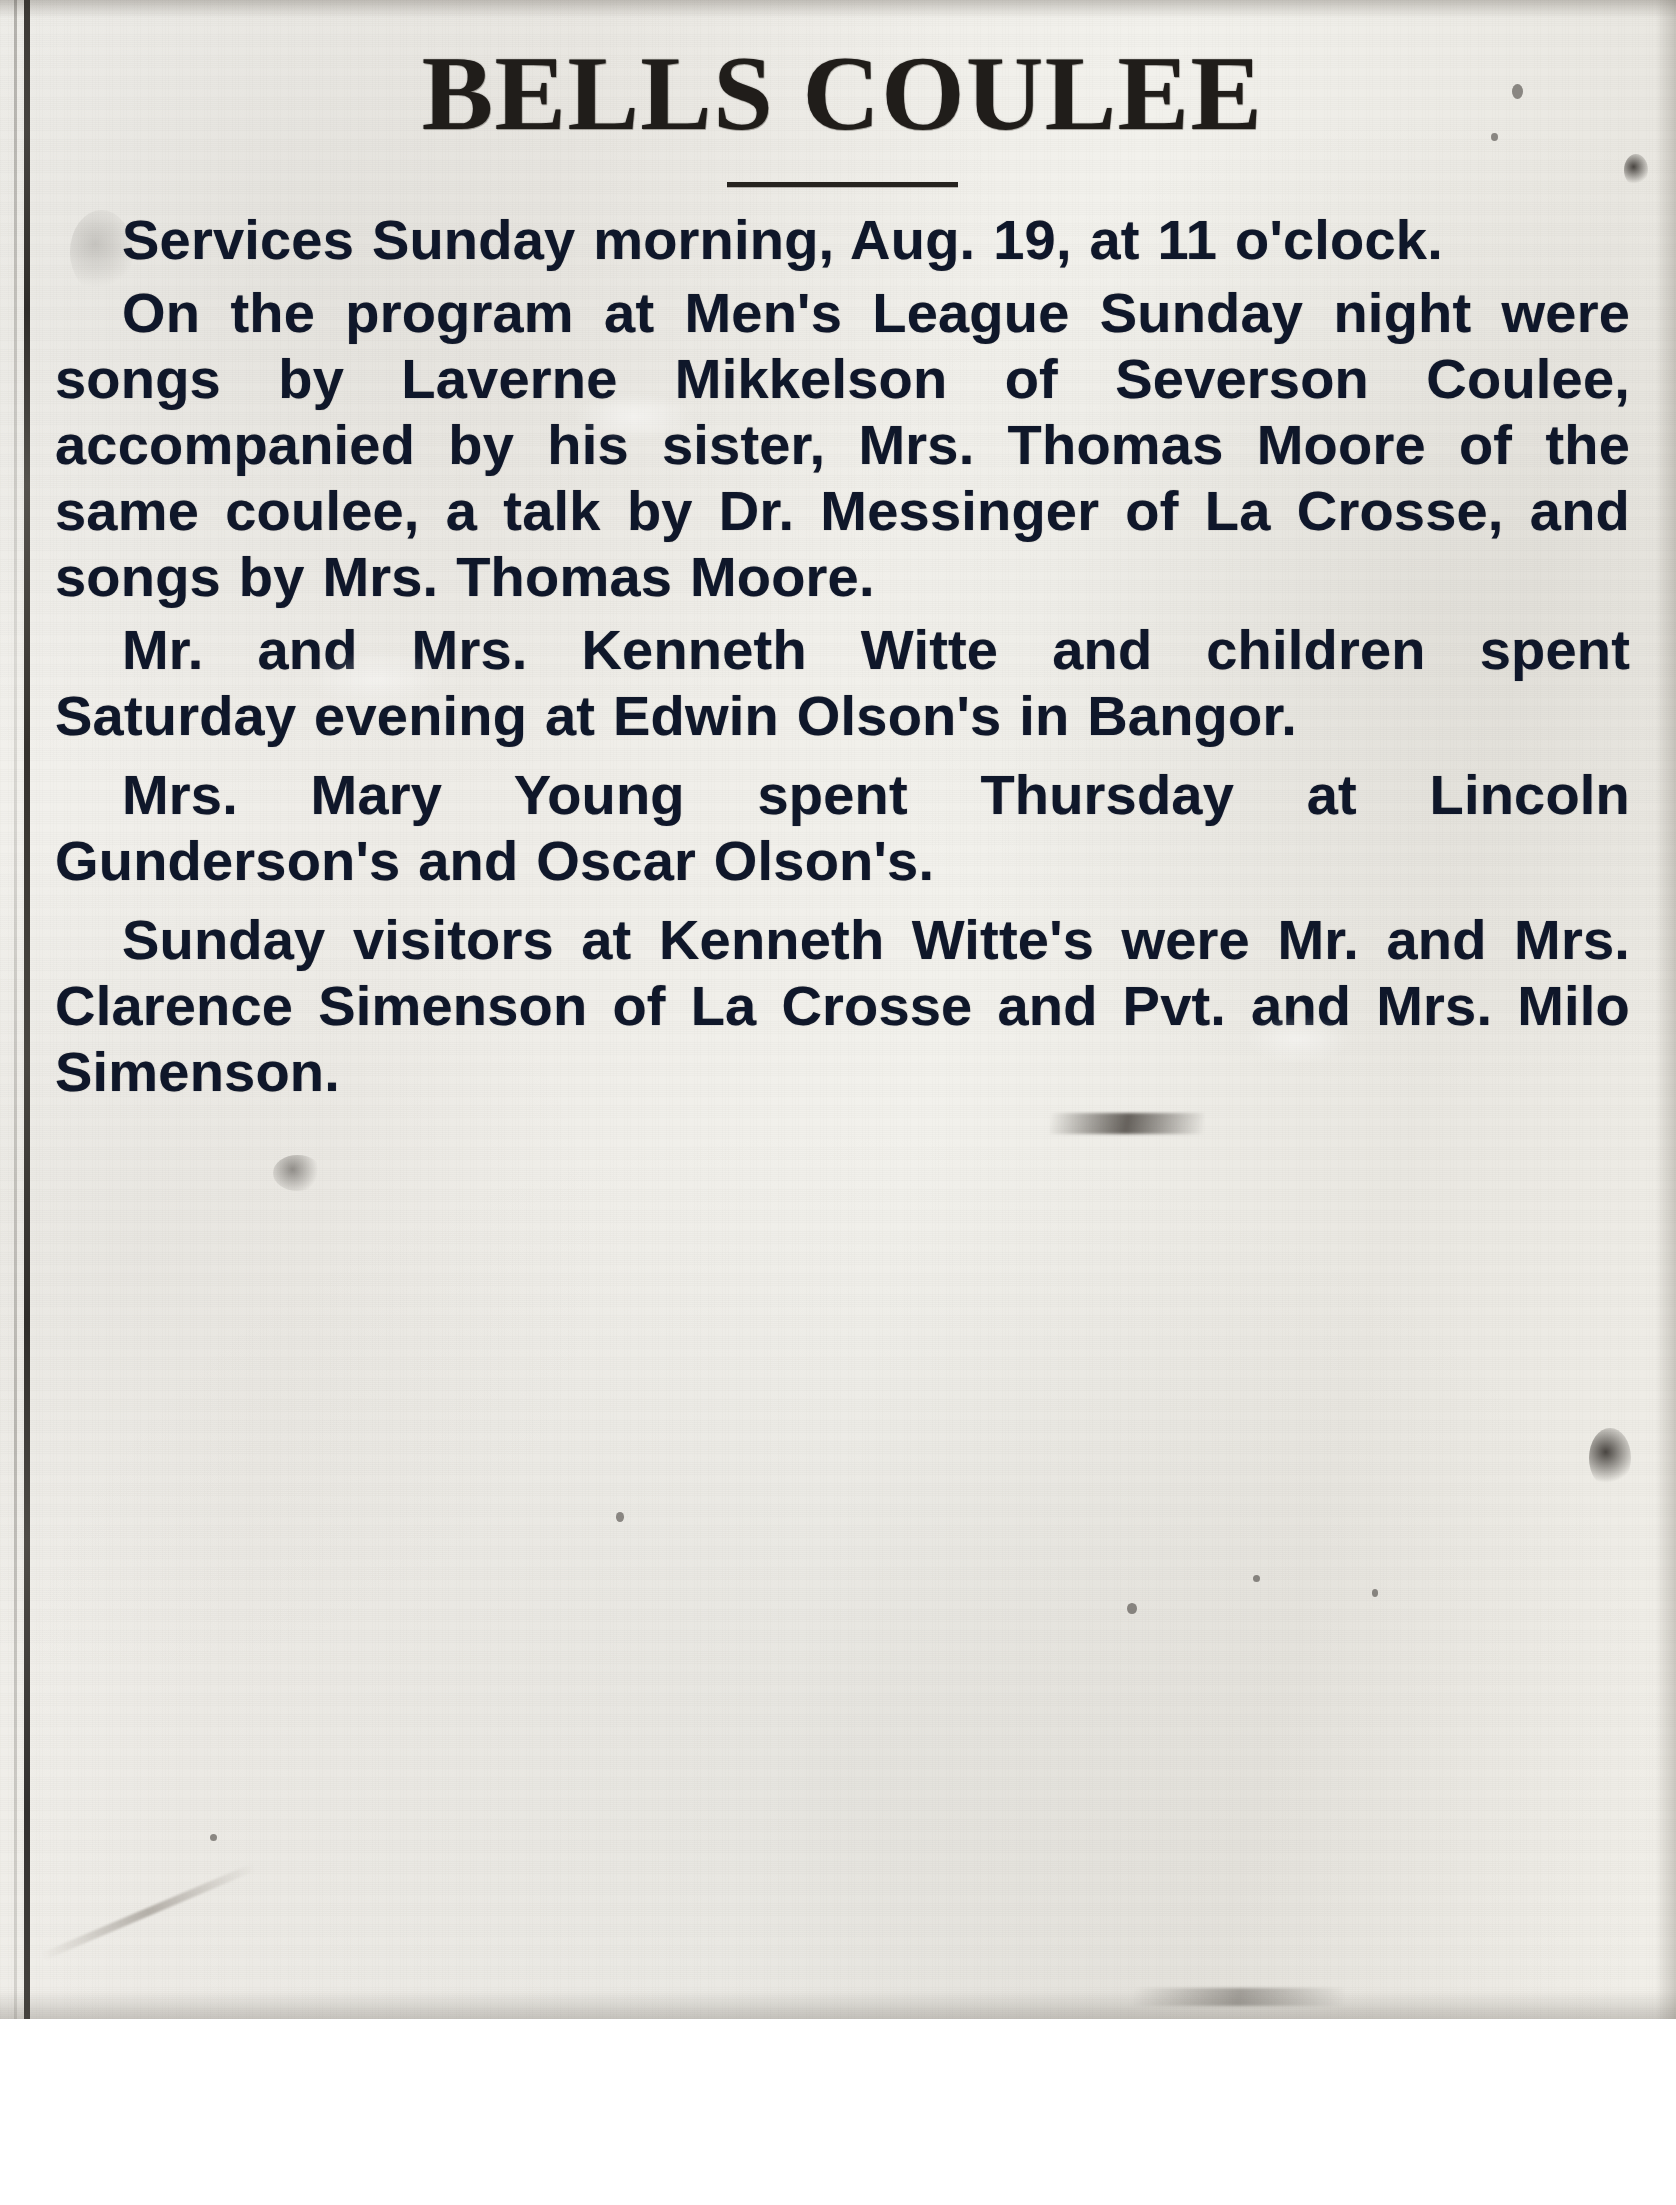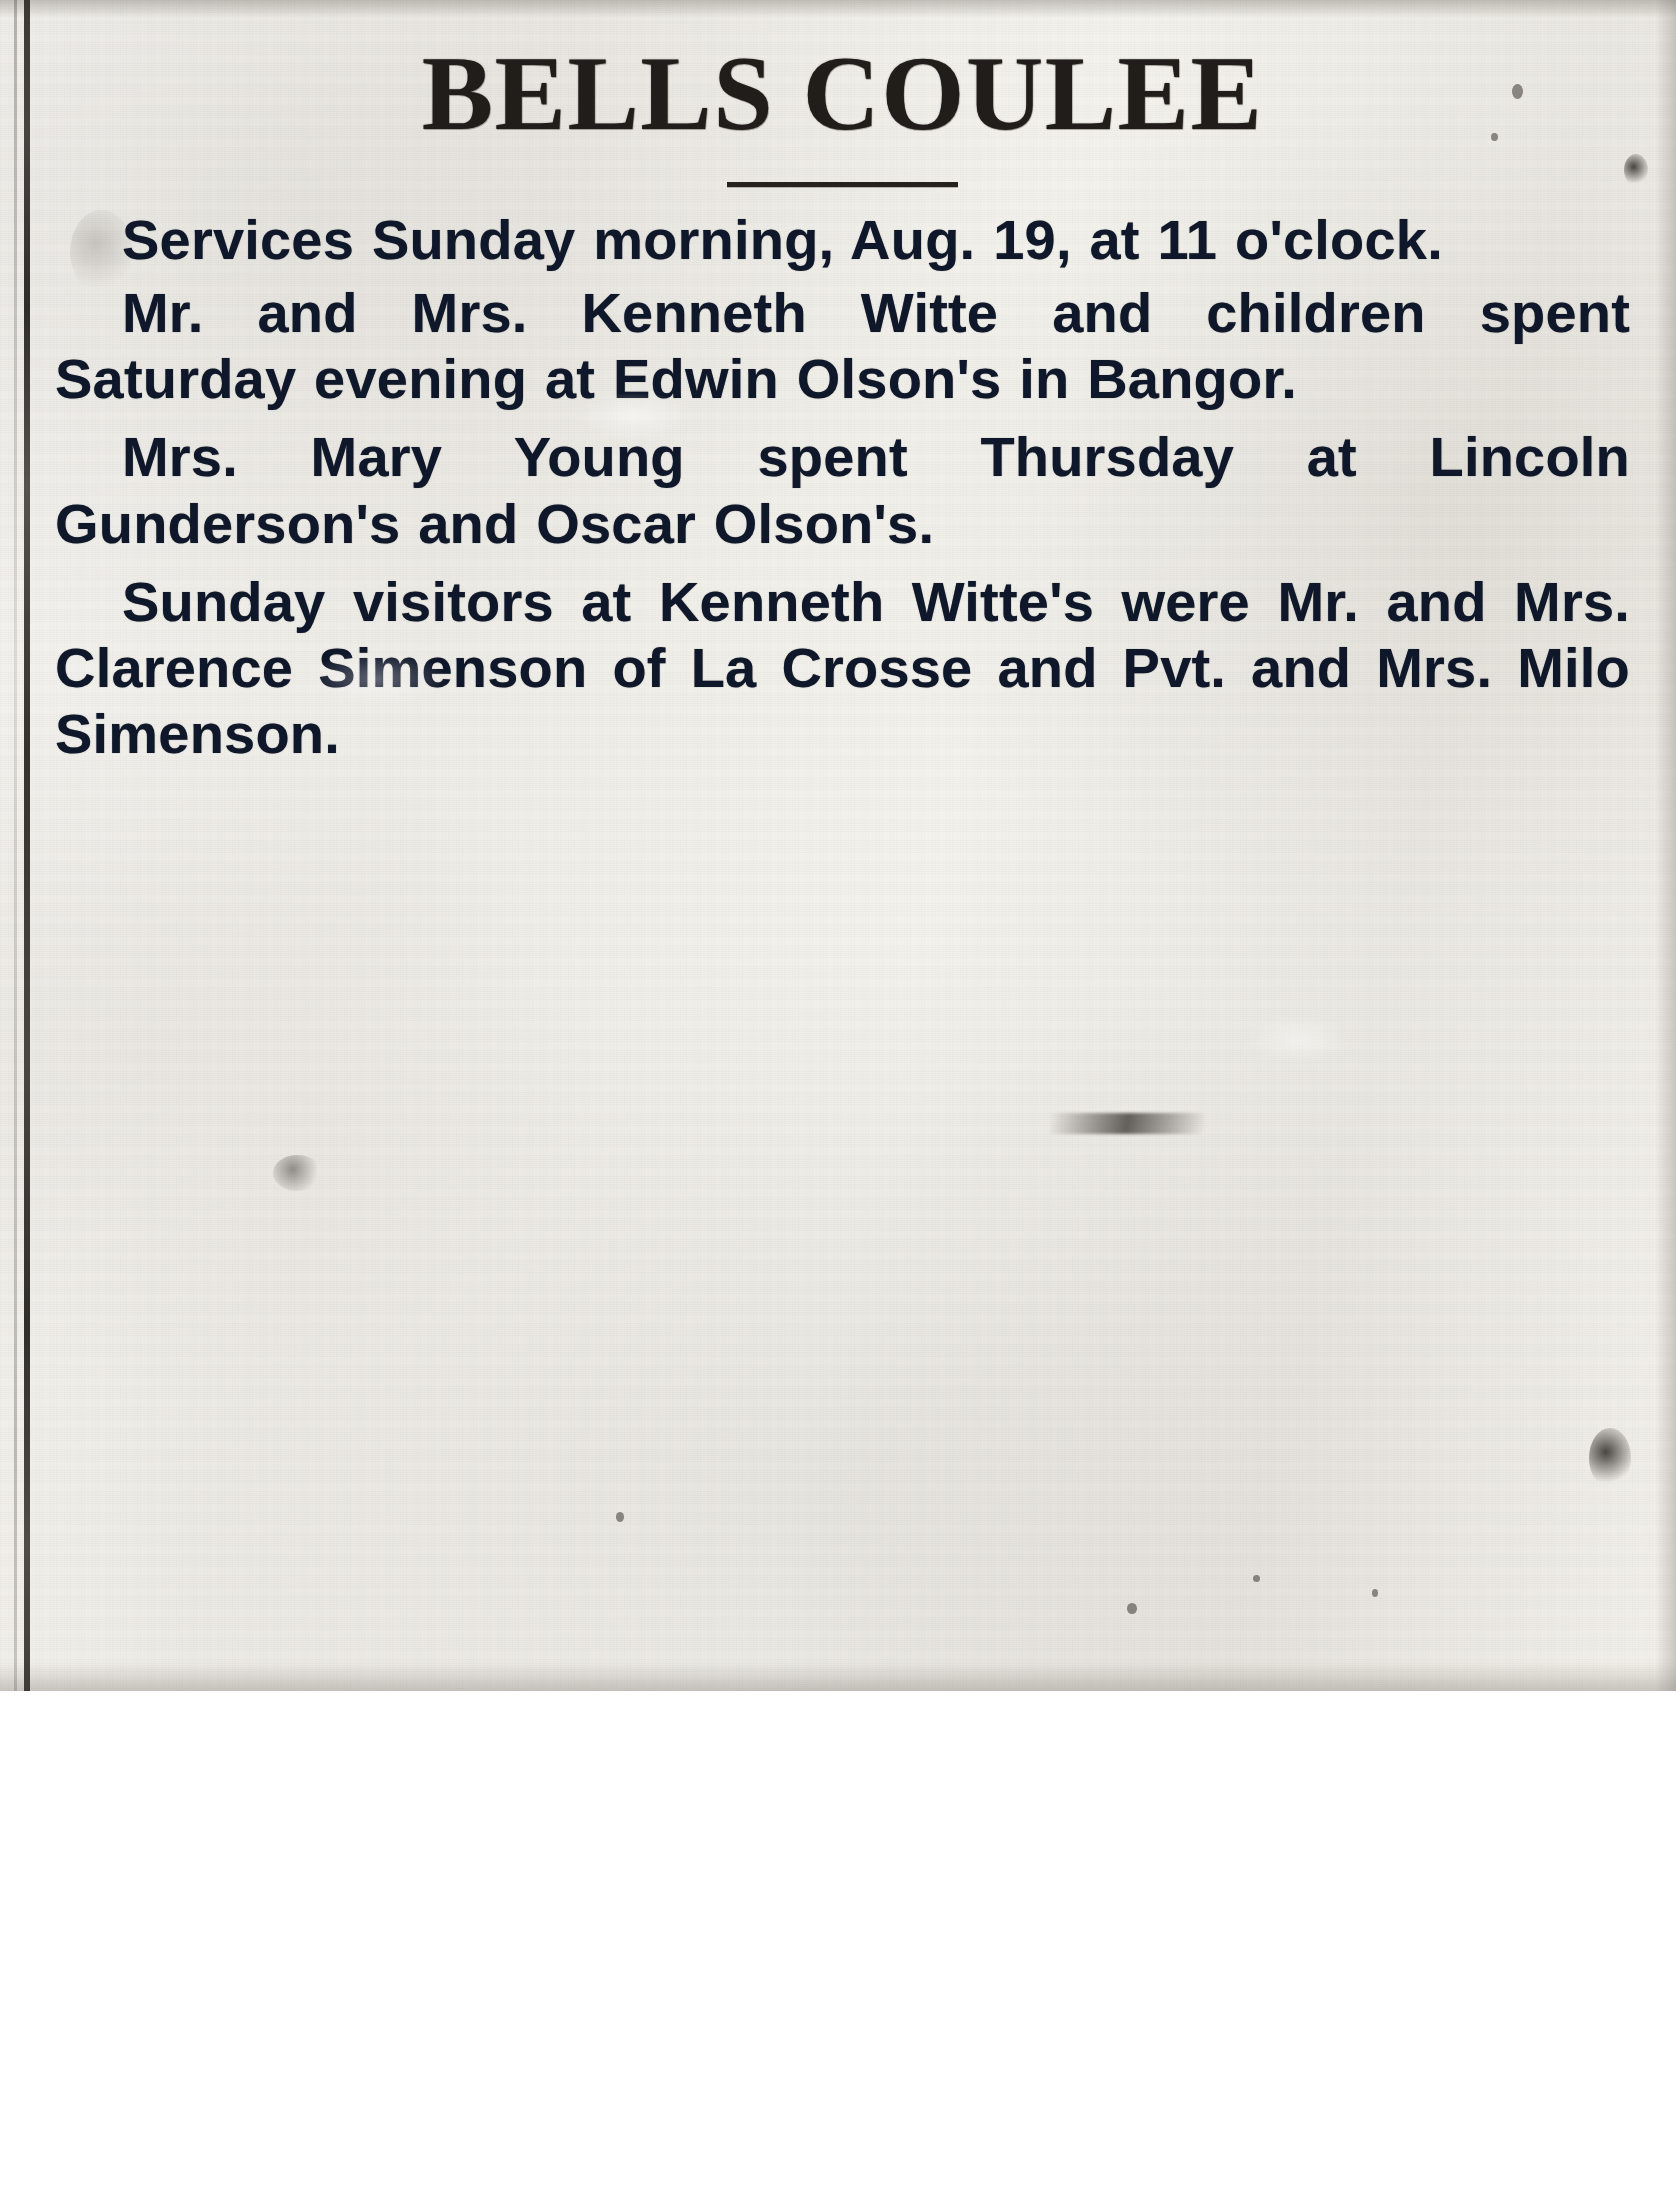"BELLS COULEE" #page { height: 1691px -> 2019px }
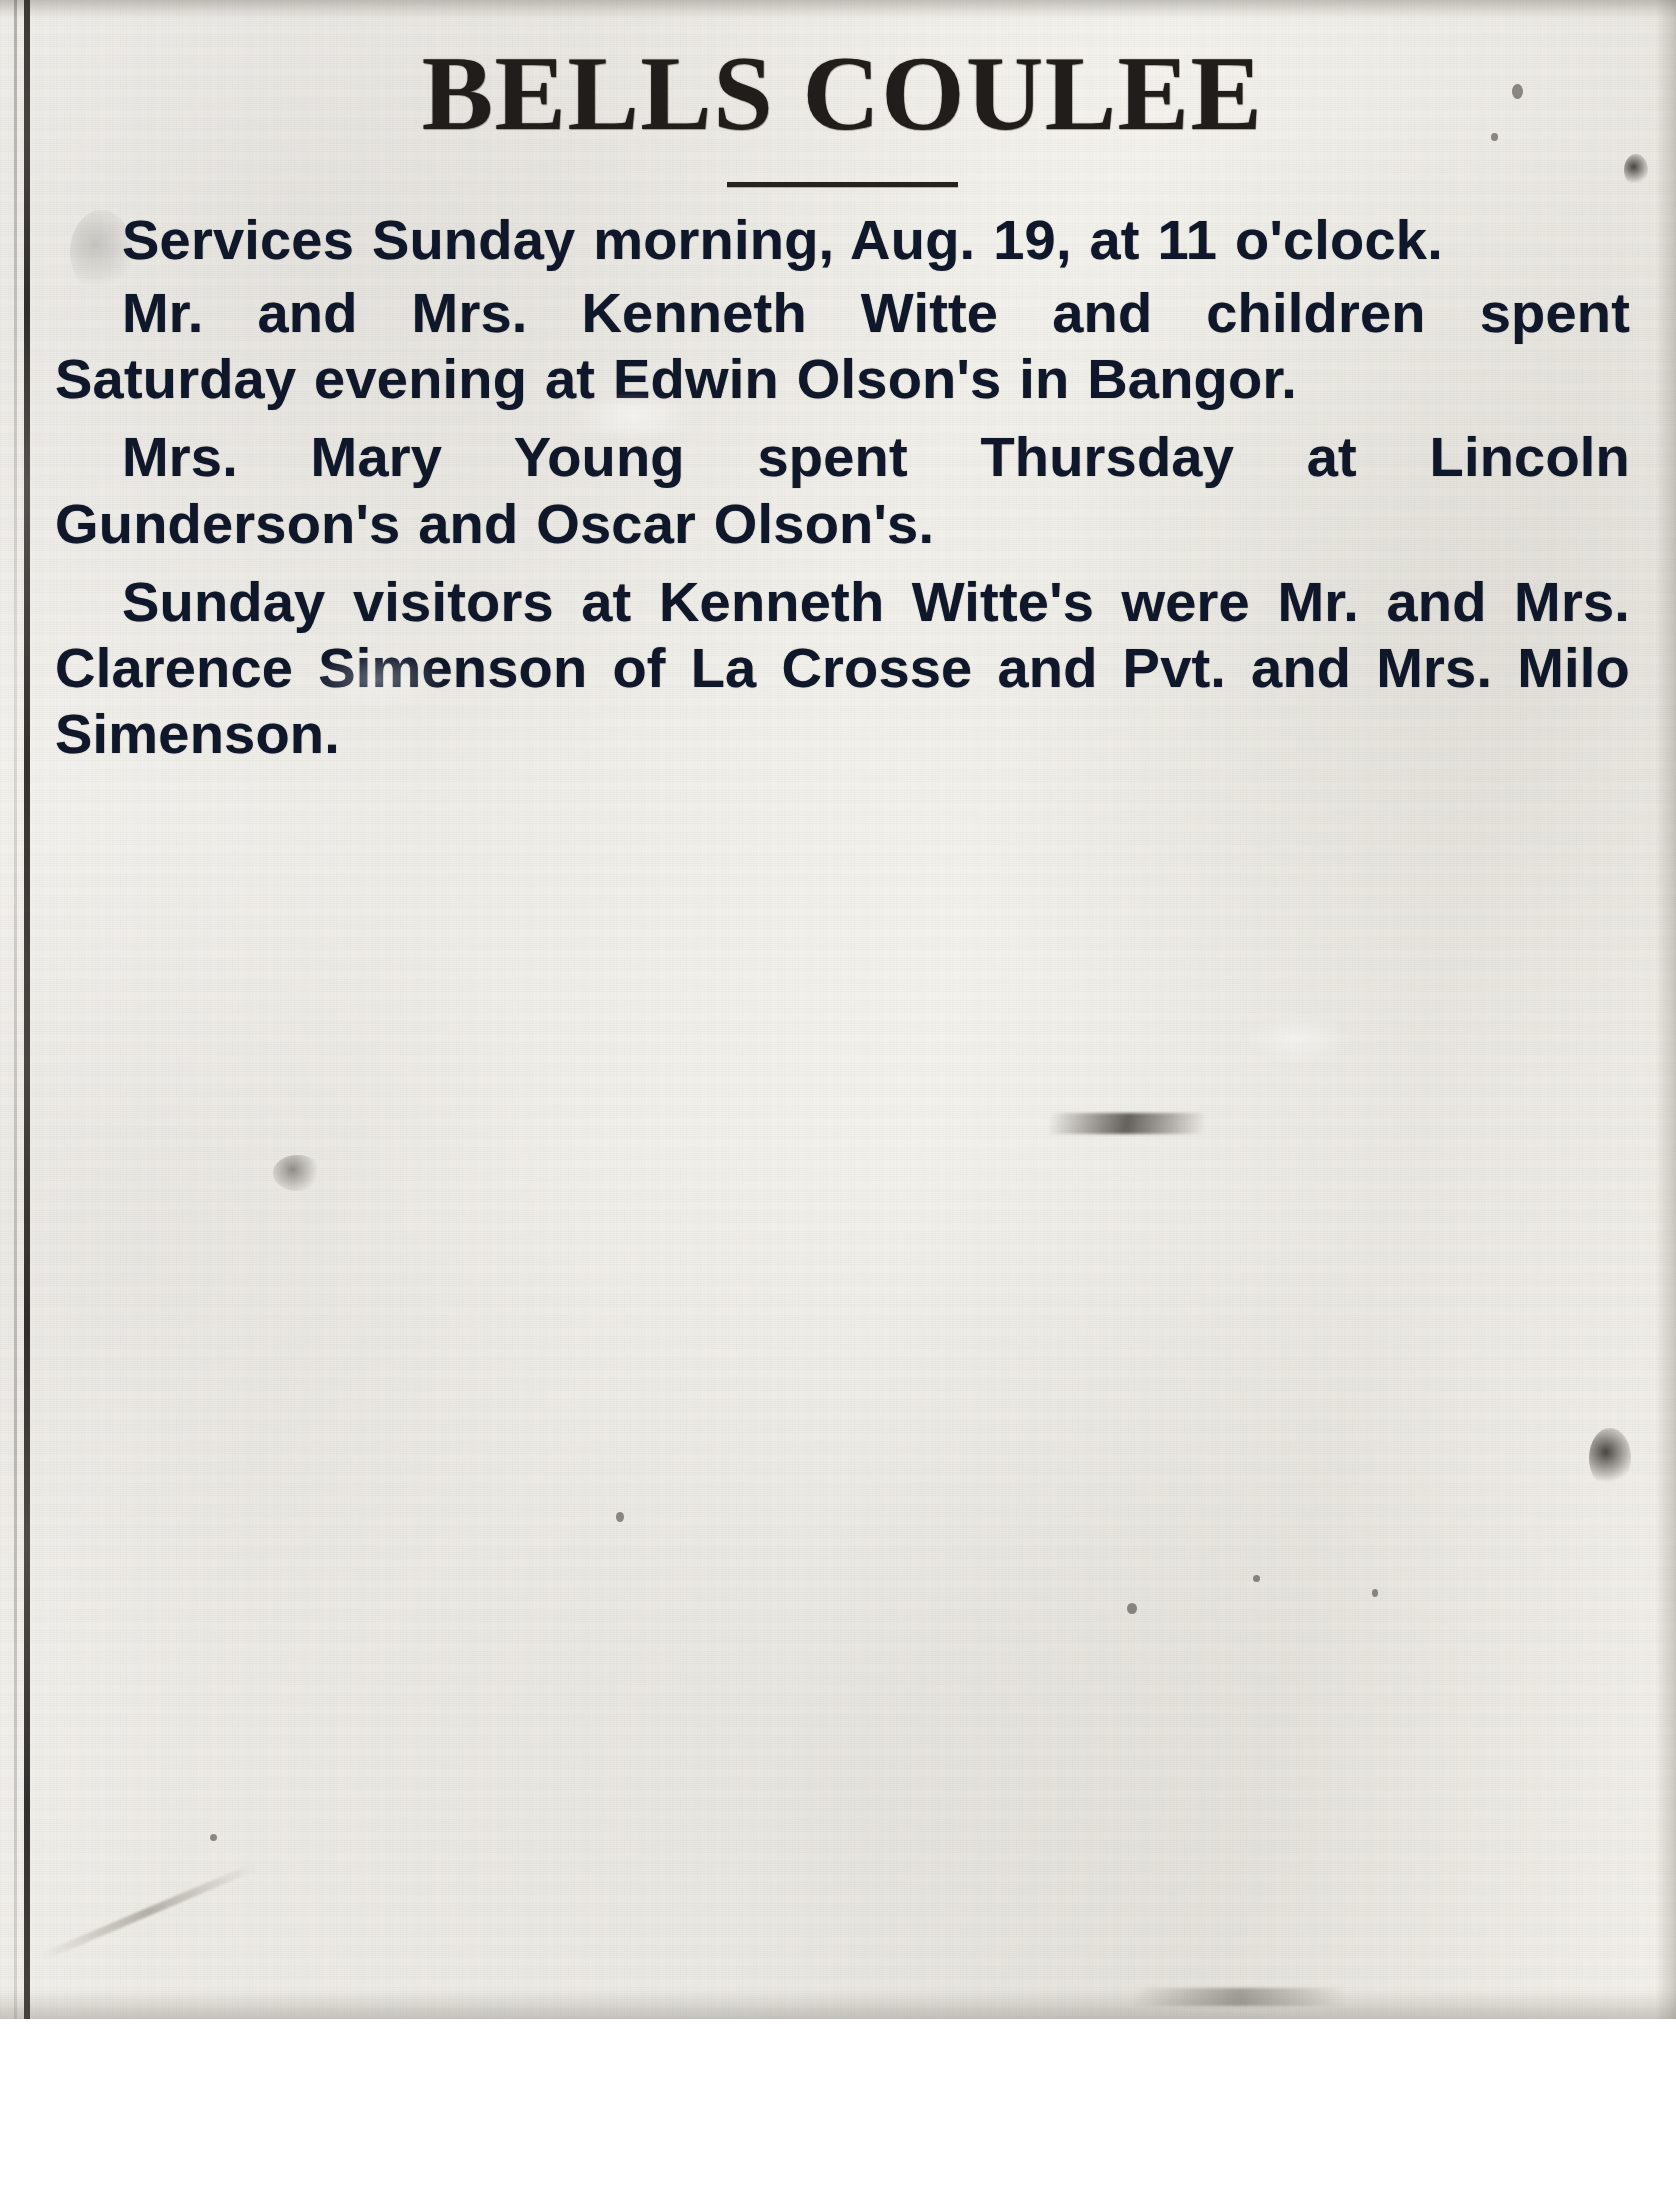"On the program at Men's" p.para { html: none -> <p>On the program at Men's League Sunday night were songs by Laverne Mikkelson of Severson Coulee, accompanied by his sister, Mrs. Thomas Moore of the same coulee, a talk by Dr. Messinger of La Crosse, and songs by Mrs. Thomas Moore.</p> }
